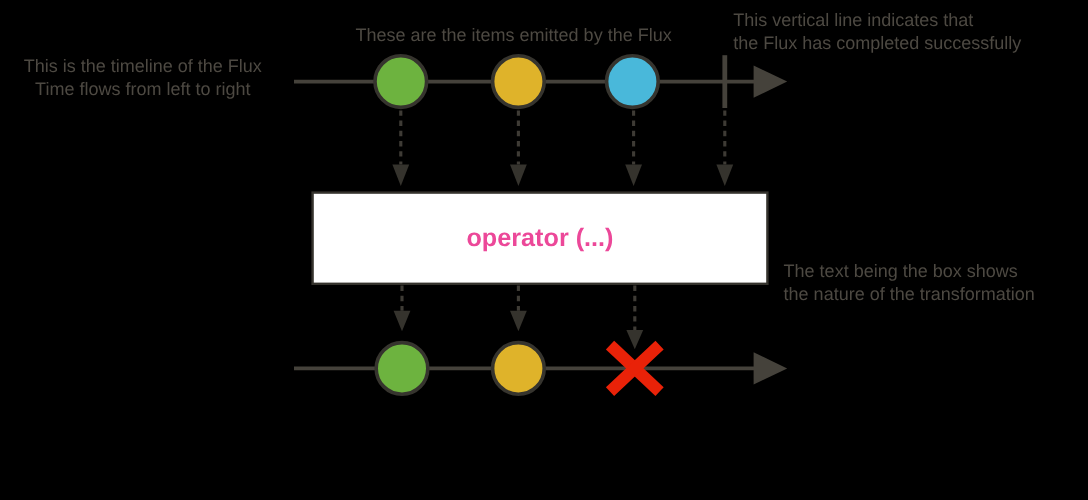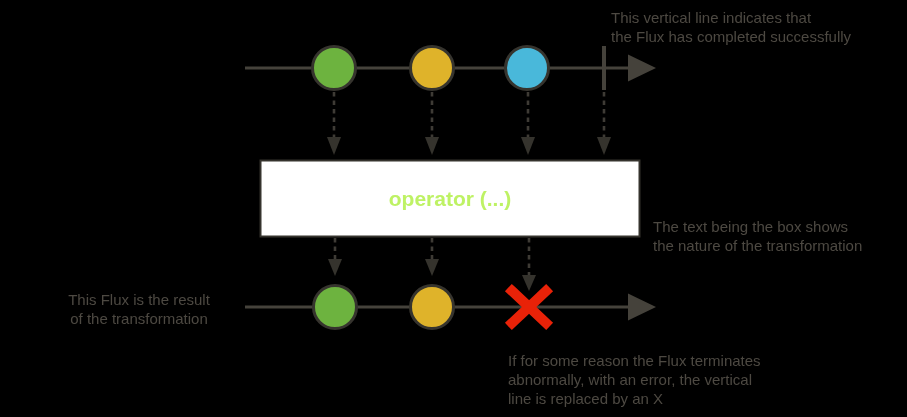"These are the items emitted" div.note { html: none -> <div>These are the items emitted by the Flux</div> }
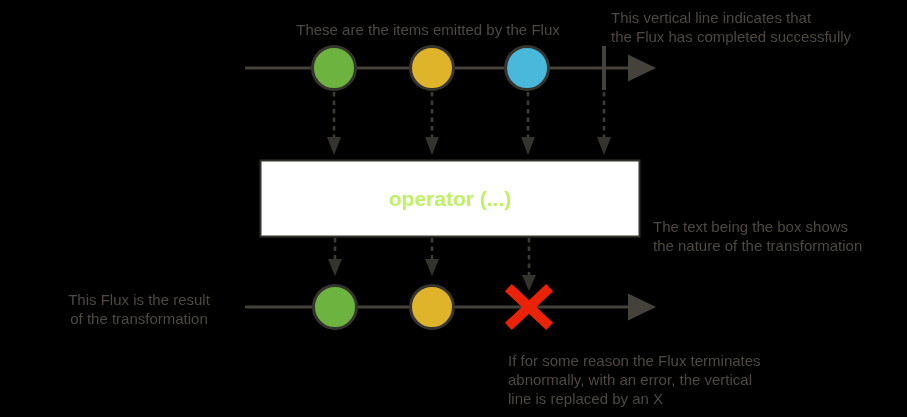"This is the timeline of" div.note { html: none -> <div>This is the timeline of the Flux Time flows from left to right</div> }
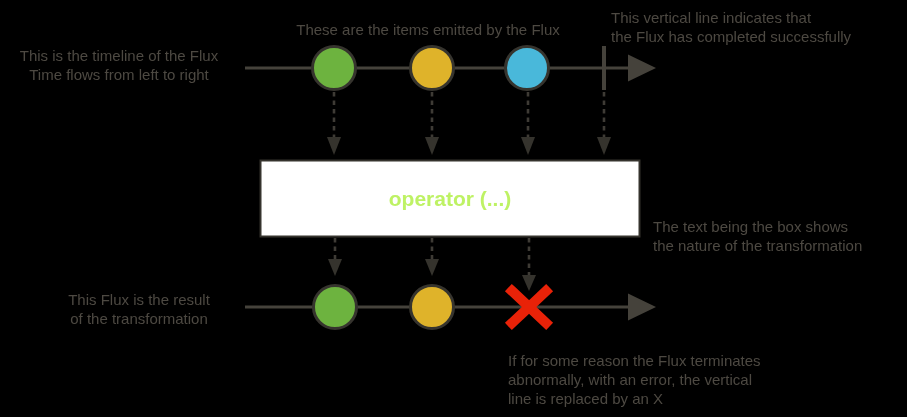"operator (...)" .op-label { color: #bef264 -> #ec4899 }
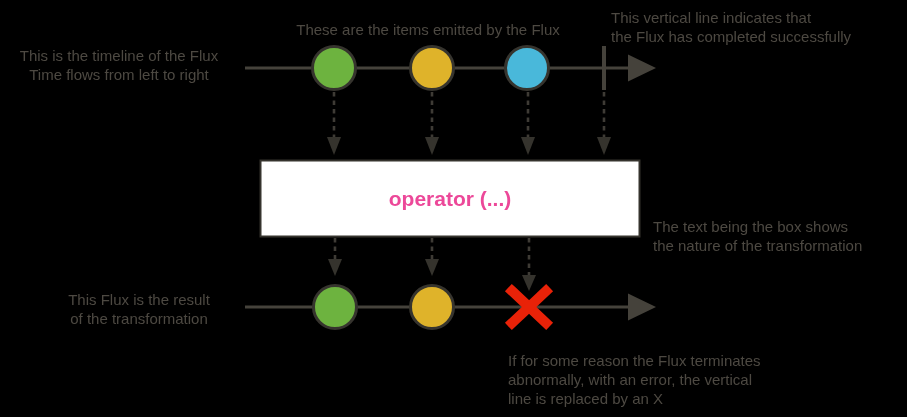"This Flux is the result" div.note { html: <div>This Flux is the result of the transformation</div> -> none }
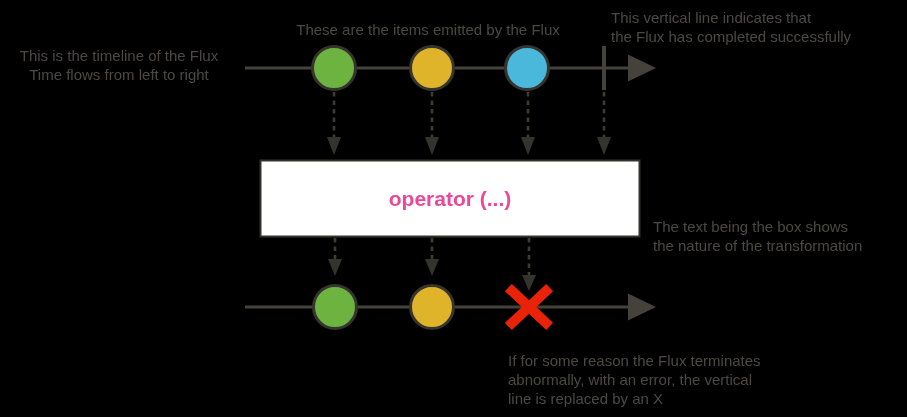"If for some reason the" div.note { html: <div>If for some reason the Flux terminates abnormally, with an error, the vertical line is replaced by an X</div> -> none }
